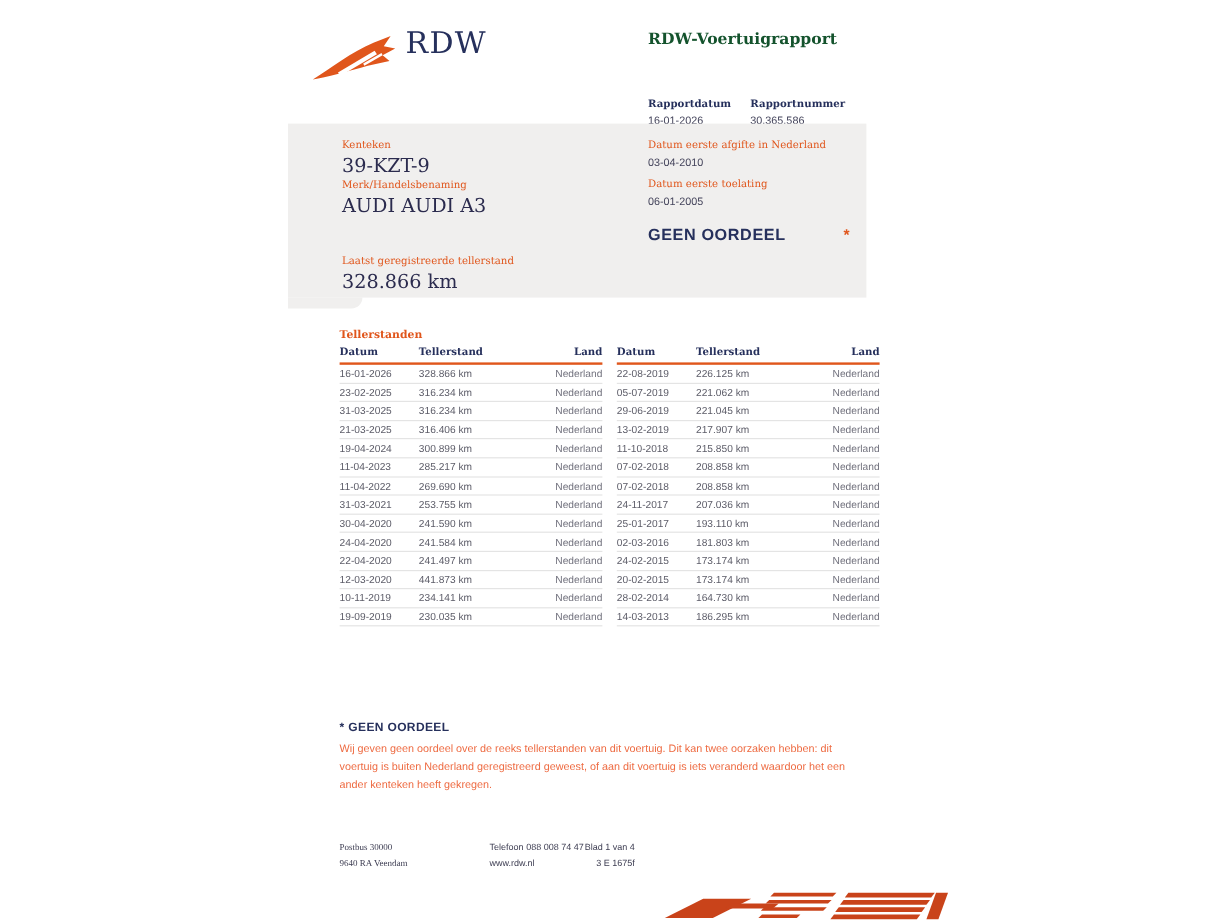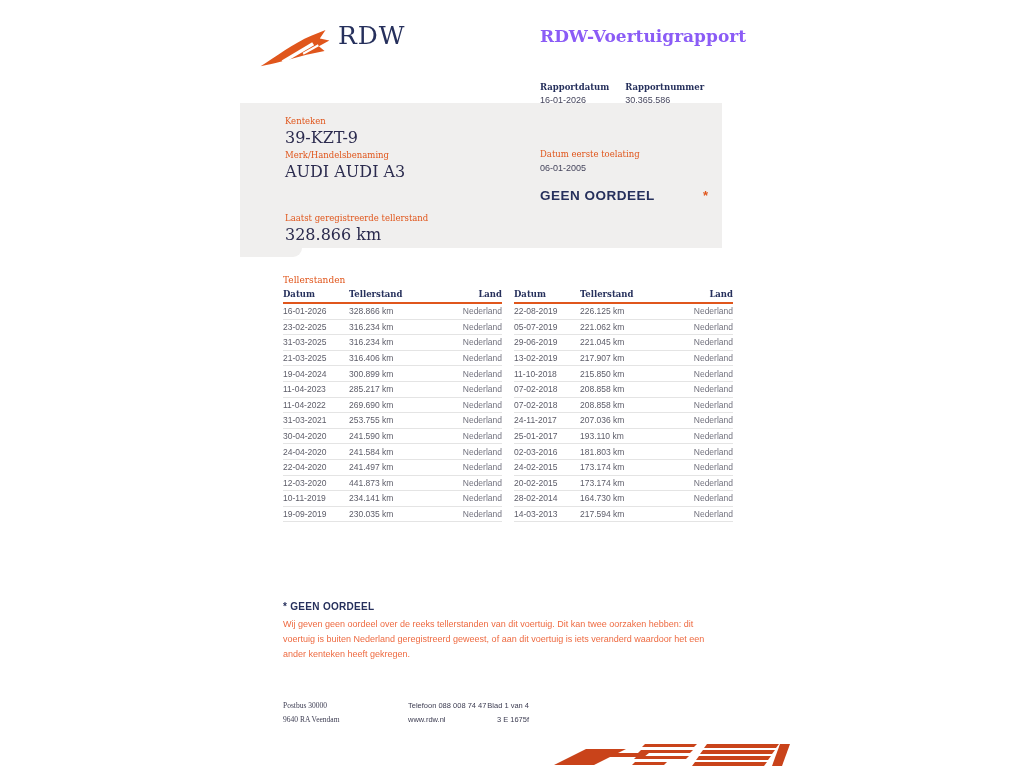"RDW-Voertuigrapport" .doc-title { color: #8b5cf6 -> #14532d; font-size: 17px -> 13px }
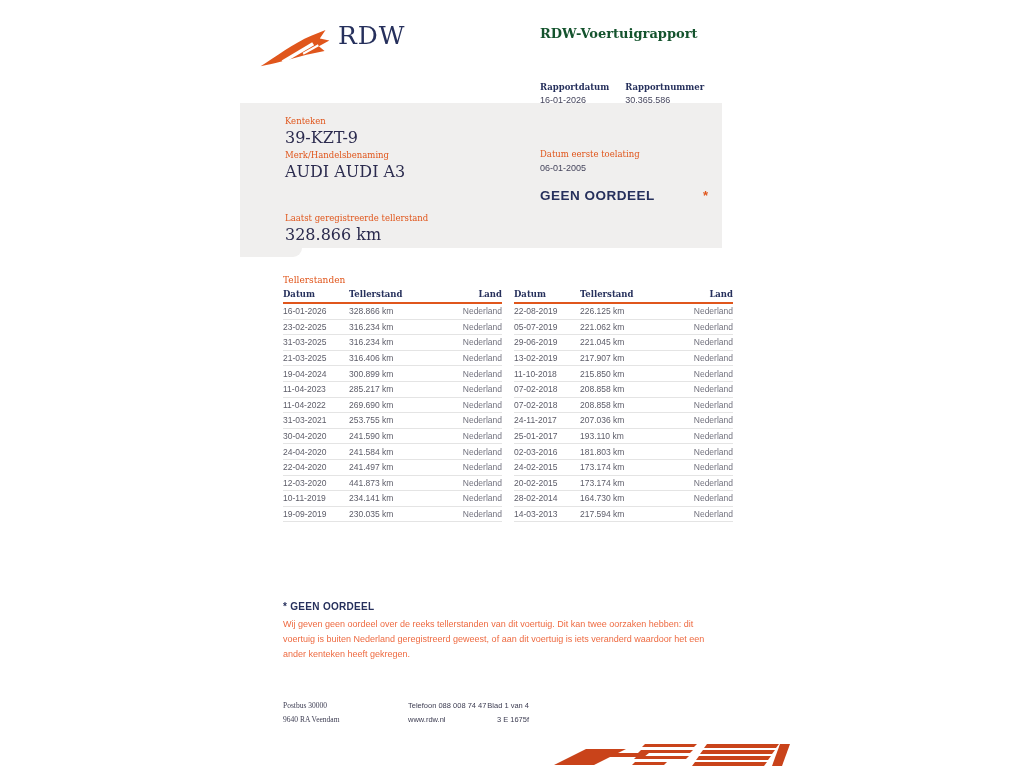"Datum eerste afgifte in Nederland" div.sb-item { html: none -> <div> <div>Datum eerste afgifte in Nederland</div> <div>03-04-2010</div> </div> }
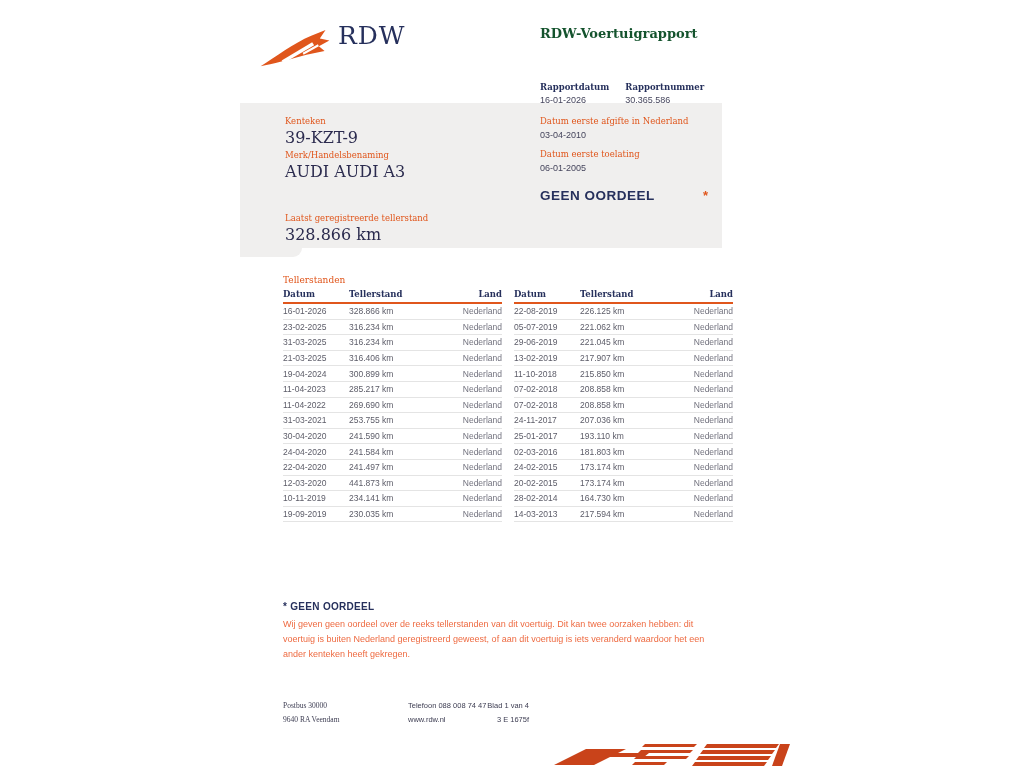"Tellerstanden" .section-title { font-weight: normal -> bold }
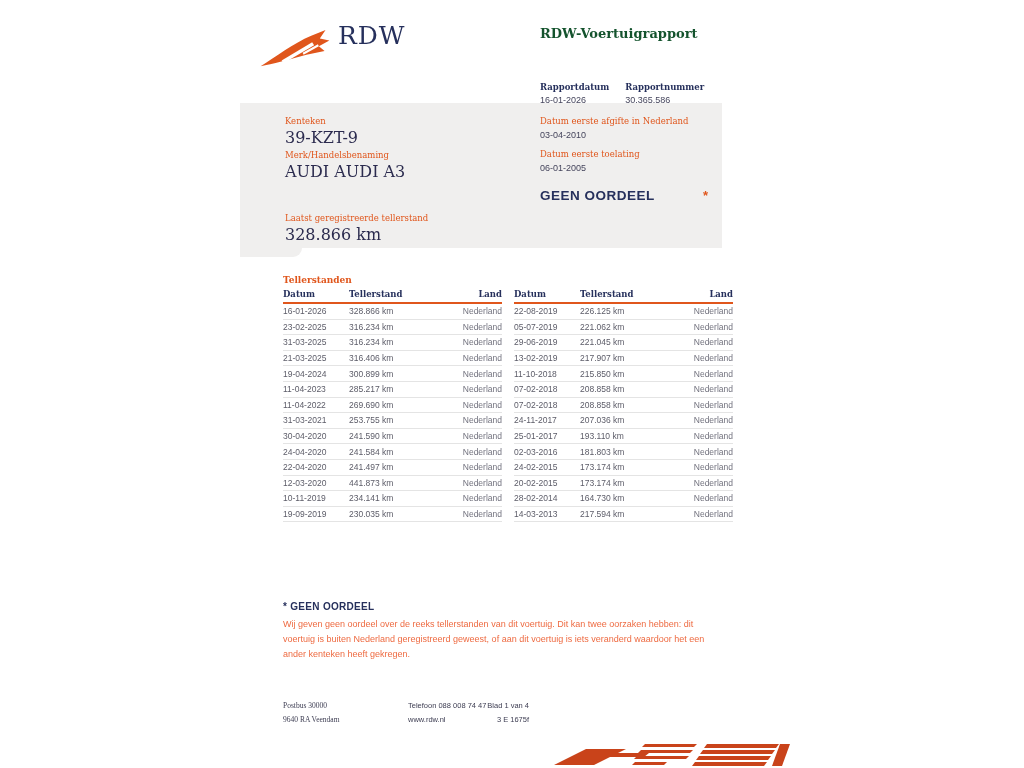"217.594 km" span.c-tellerstand { text: 217.594 -> 186.295 }
